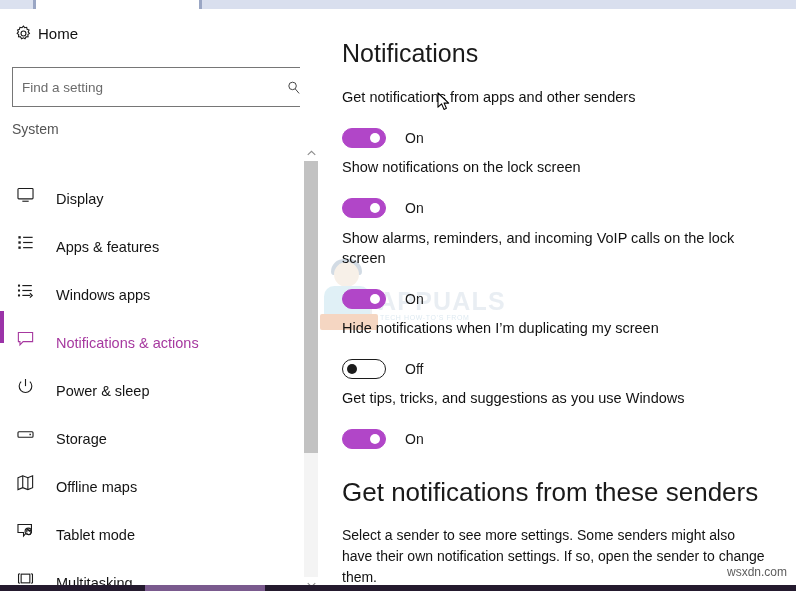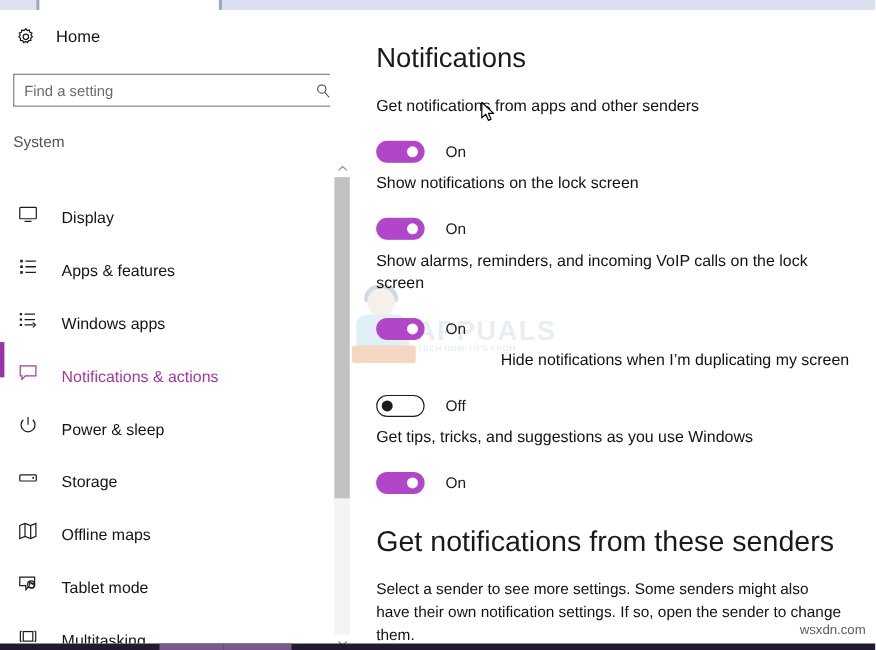"Home" .home-label { margin-left: 17px -> 4px }
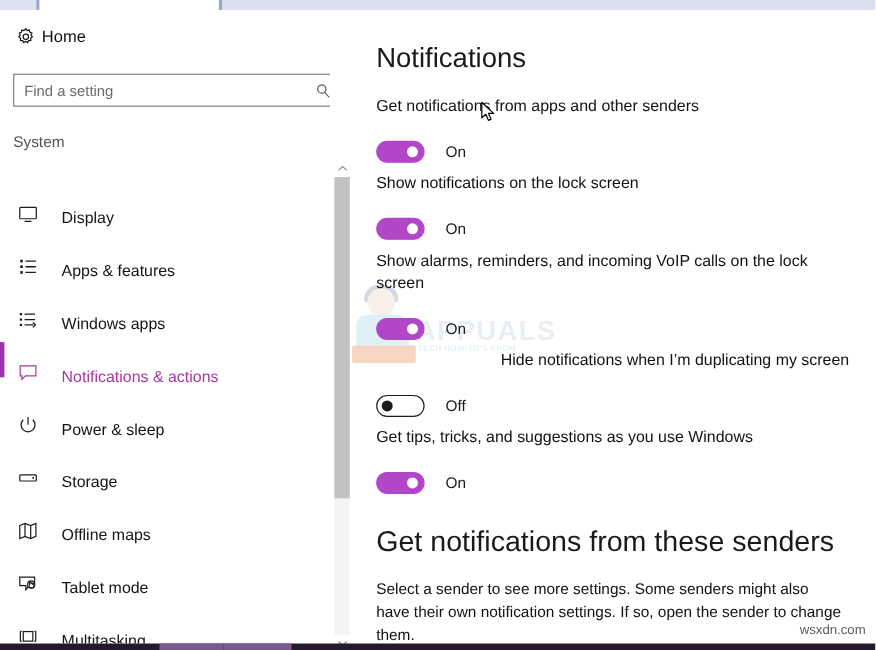"Find a setting" .search-wrap { height: 30px -> 40px }
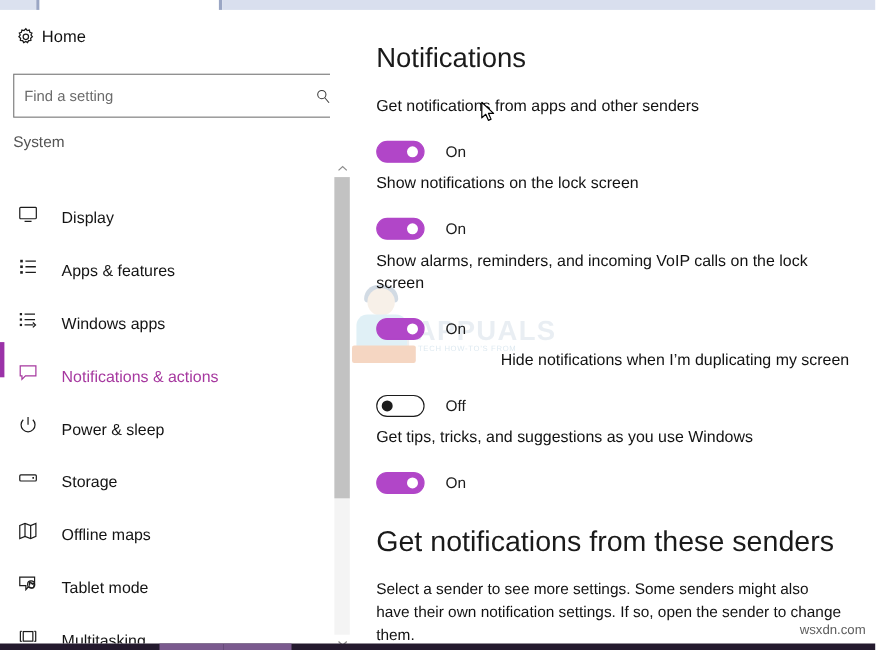"Hide notifications when I’m duplicating" div.setting-block { text-align: right -> none }
